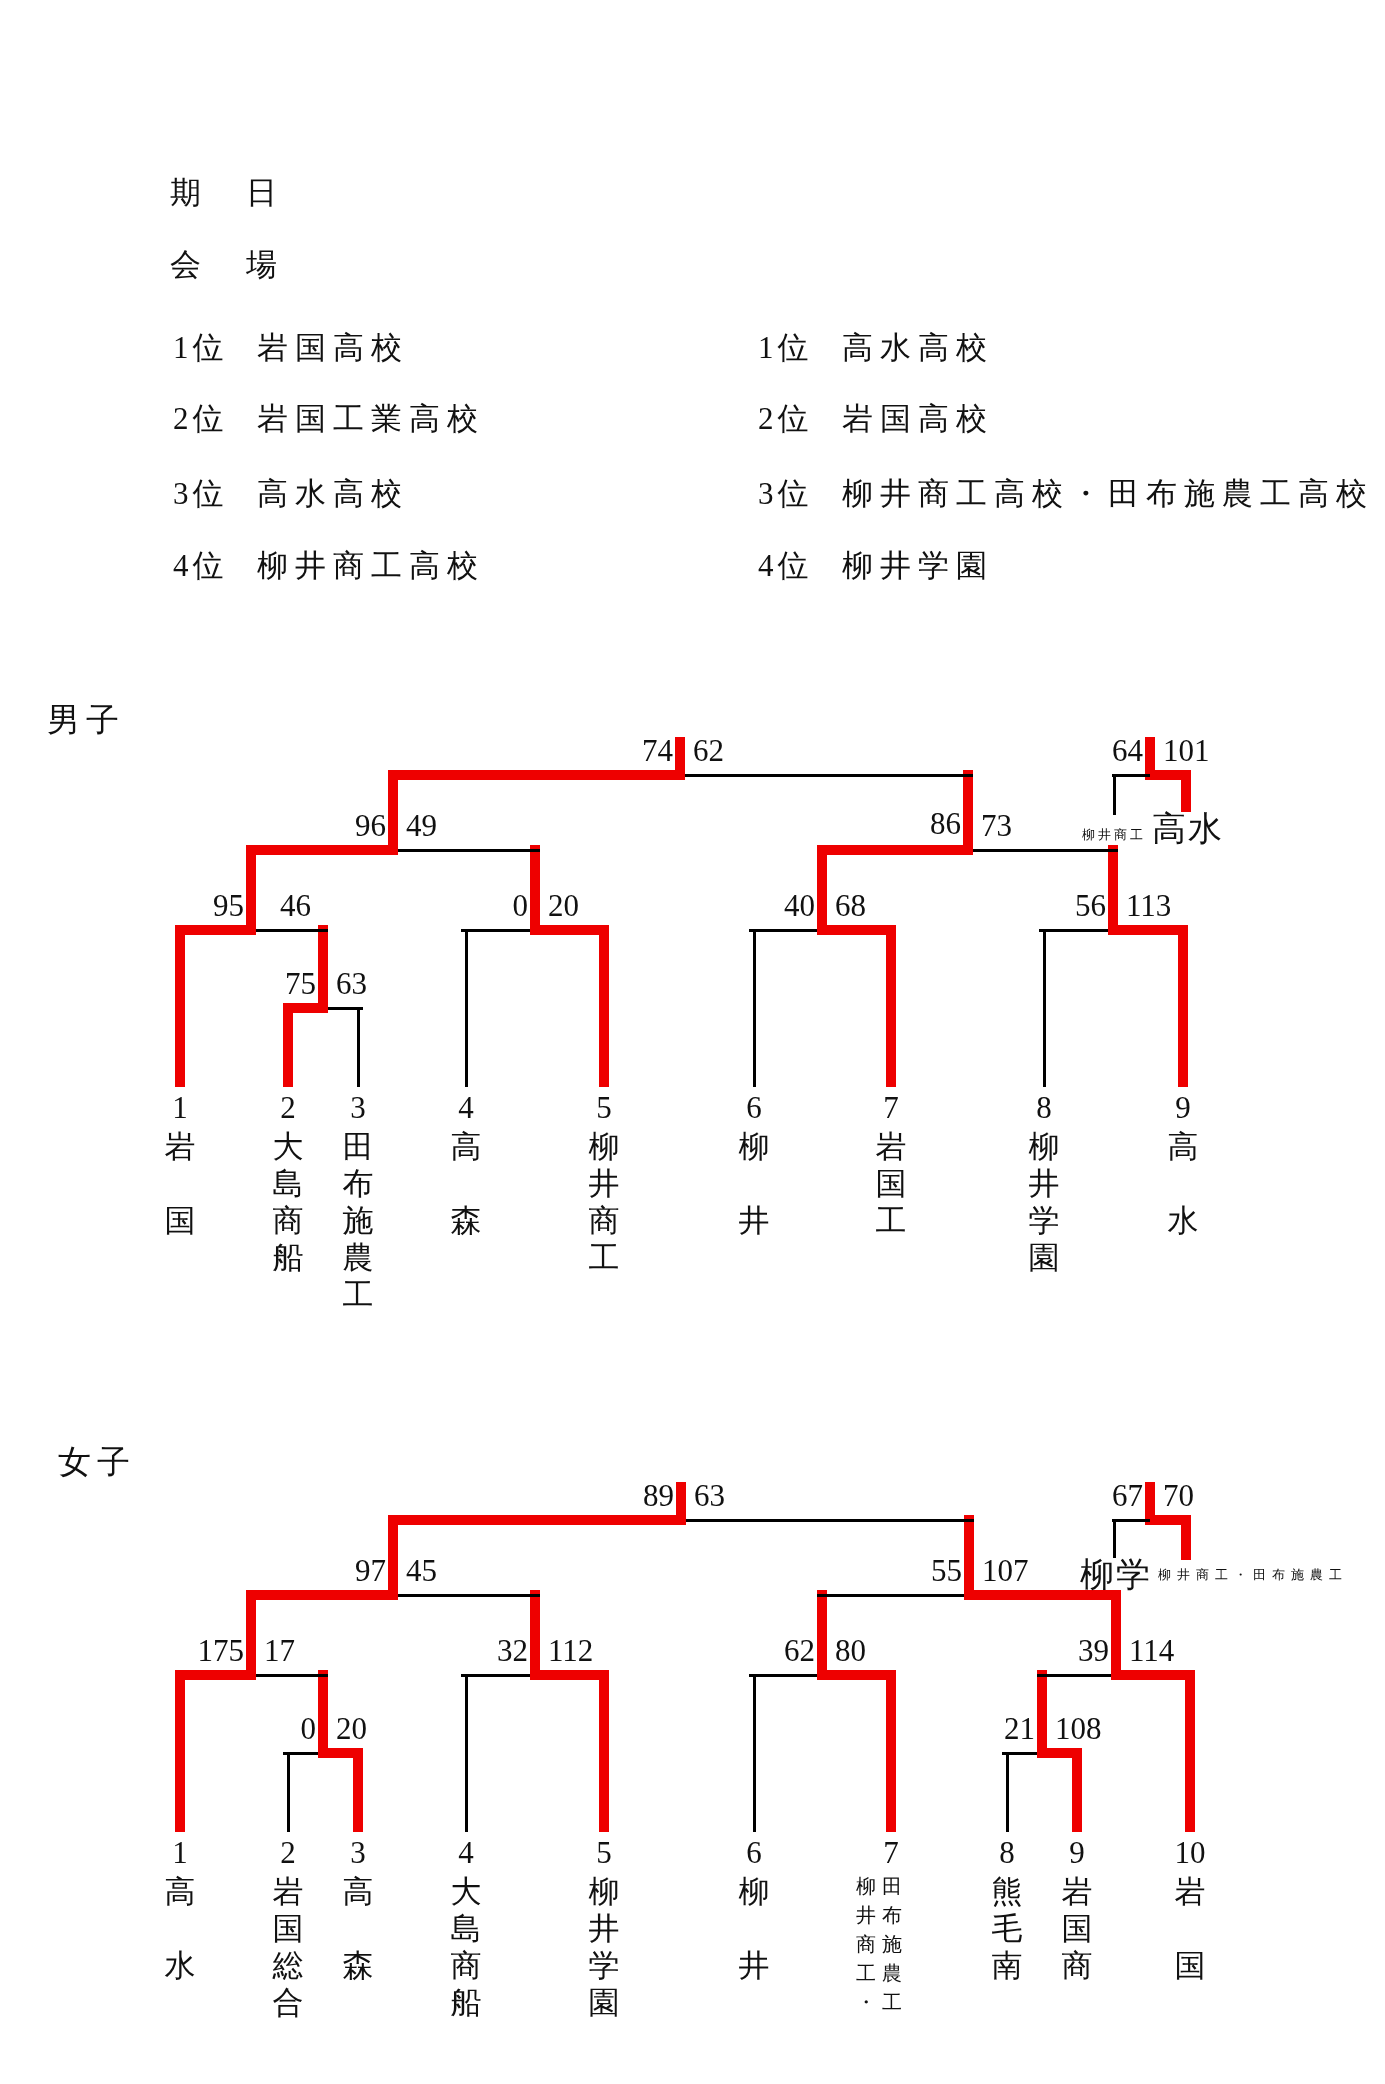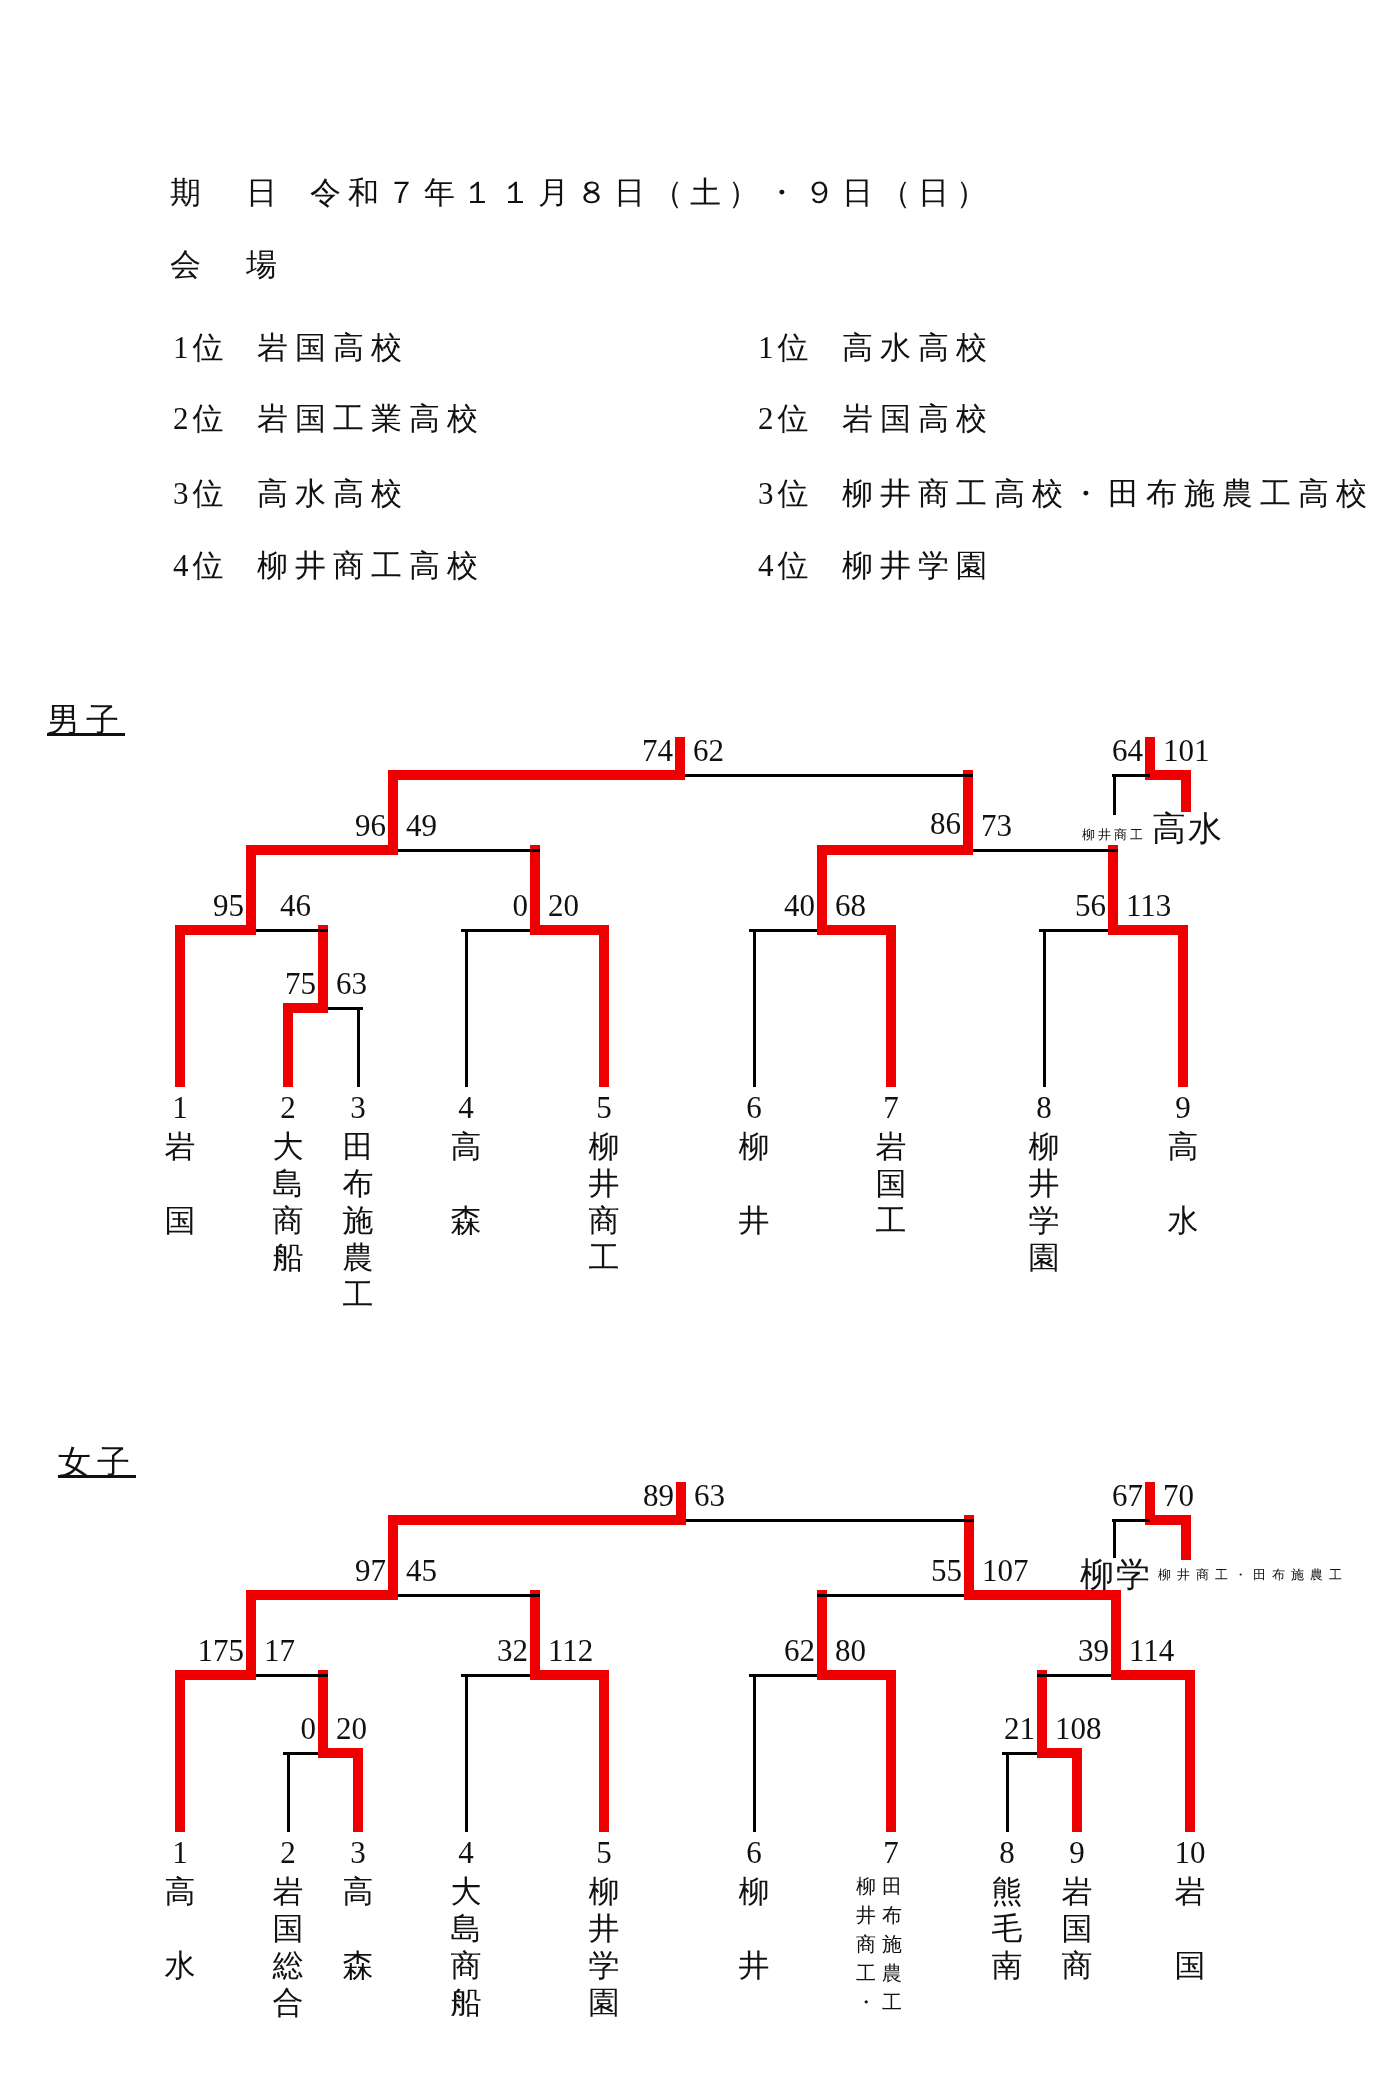"令和７年１１月８日（土）・９日（日）" div.abs { html: <div>令和７年１１月８日（土）・９日（日）</div> -> none }
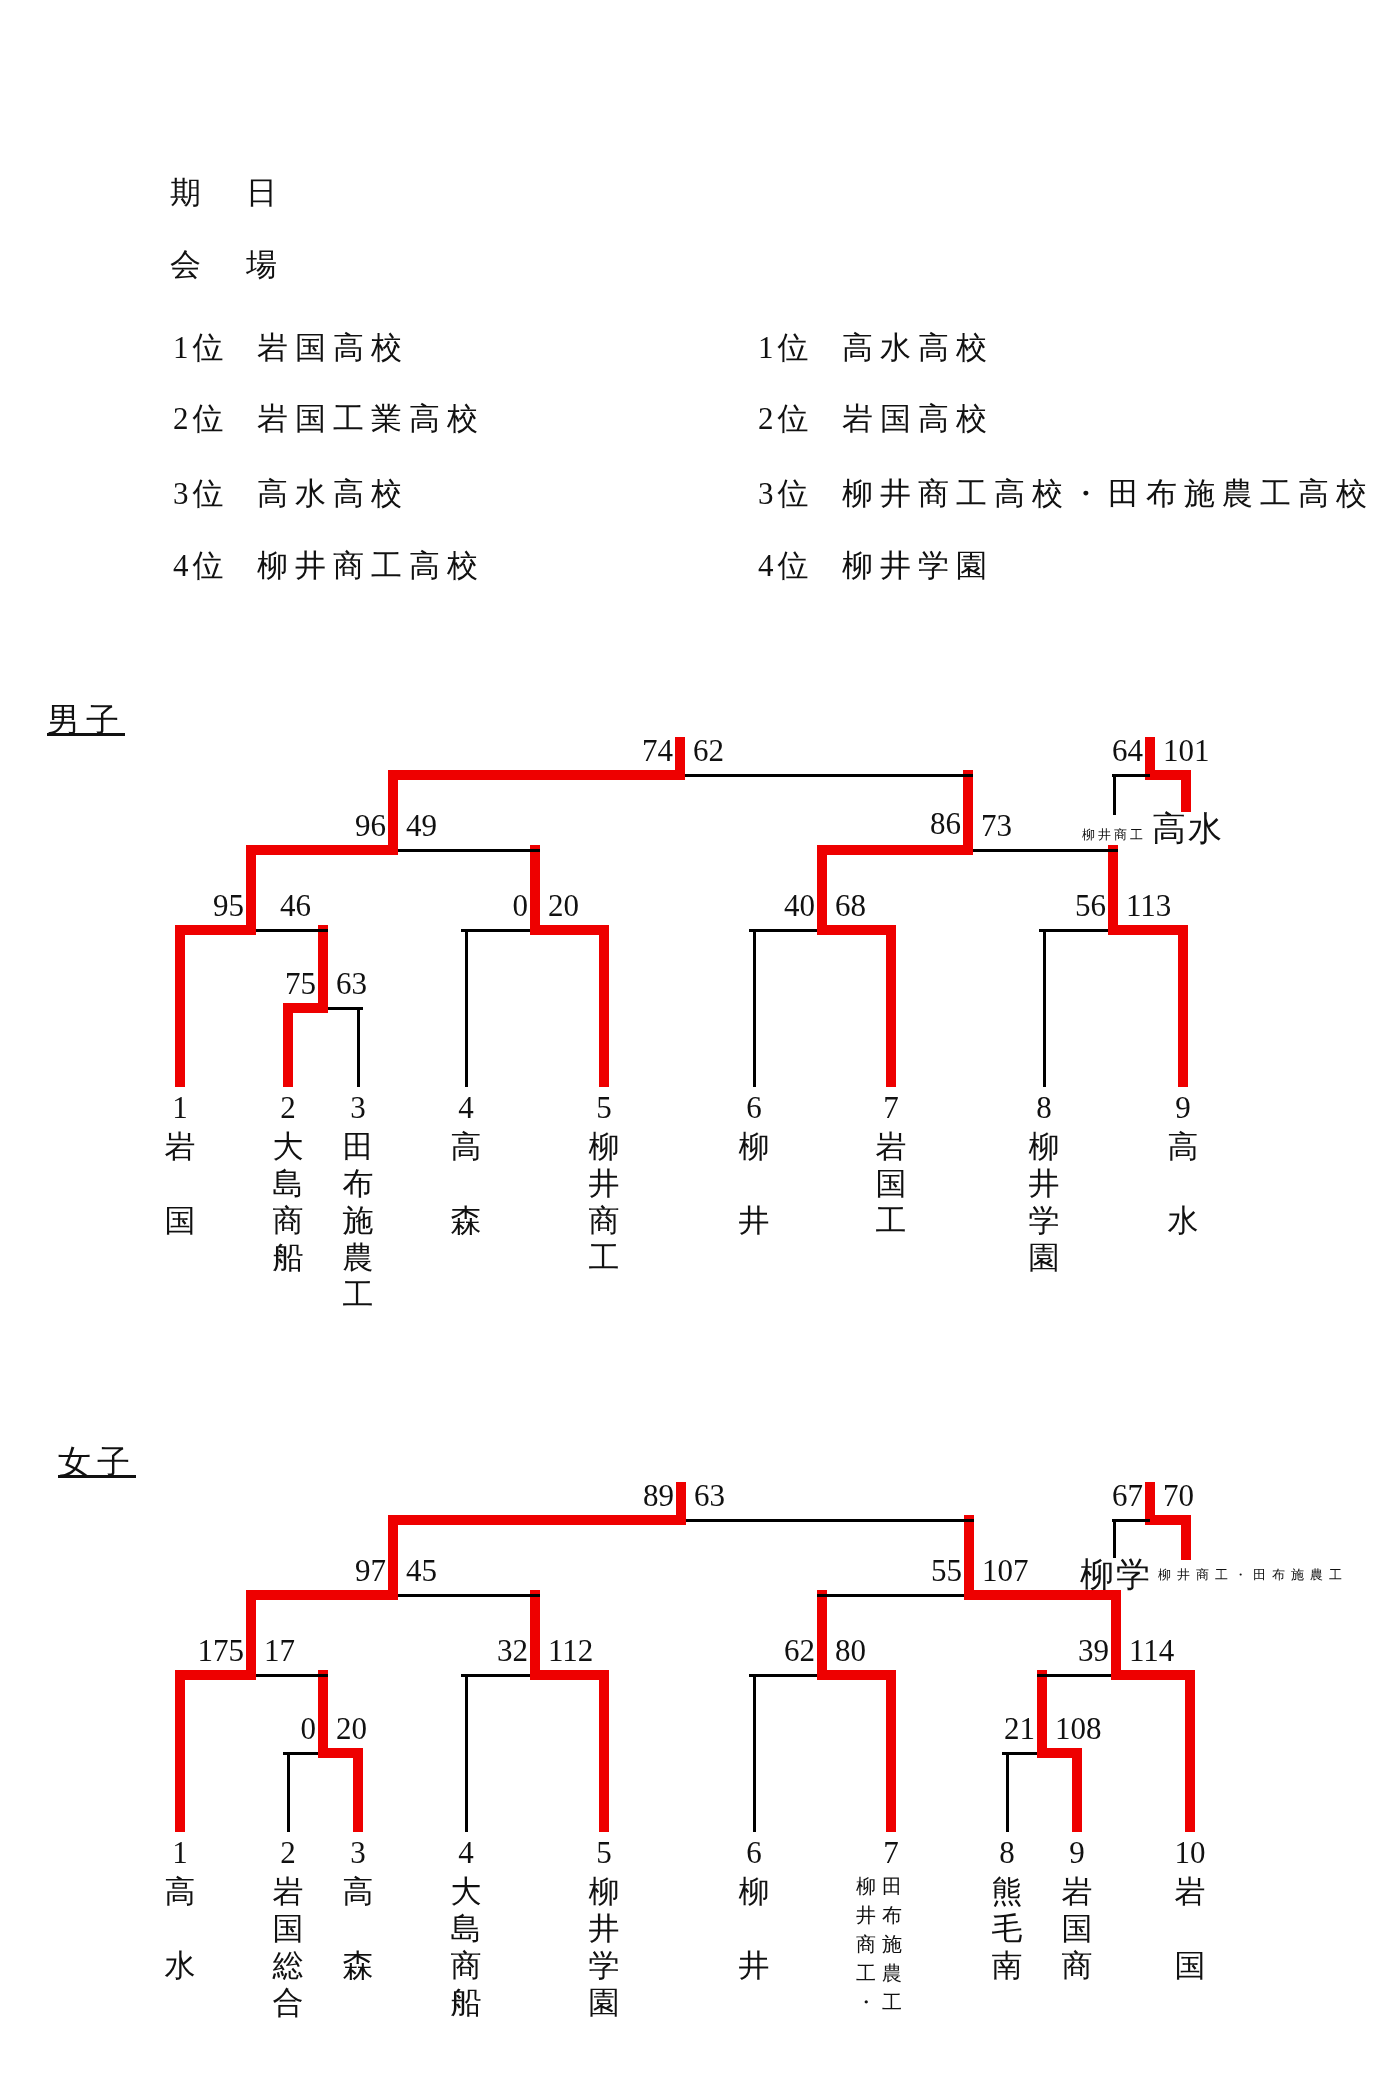"男子" .section-label { text-decoration: underline -> none }
